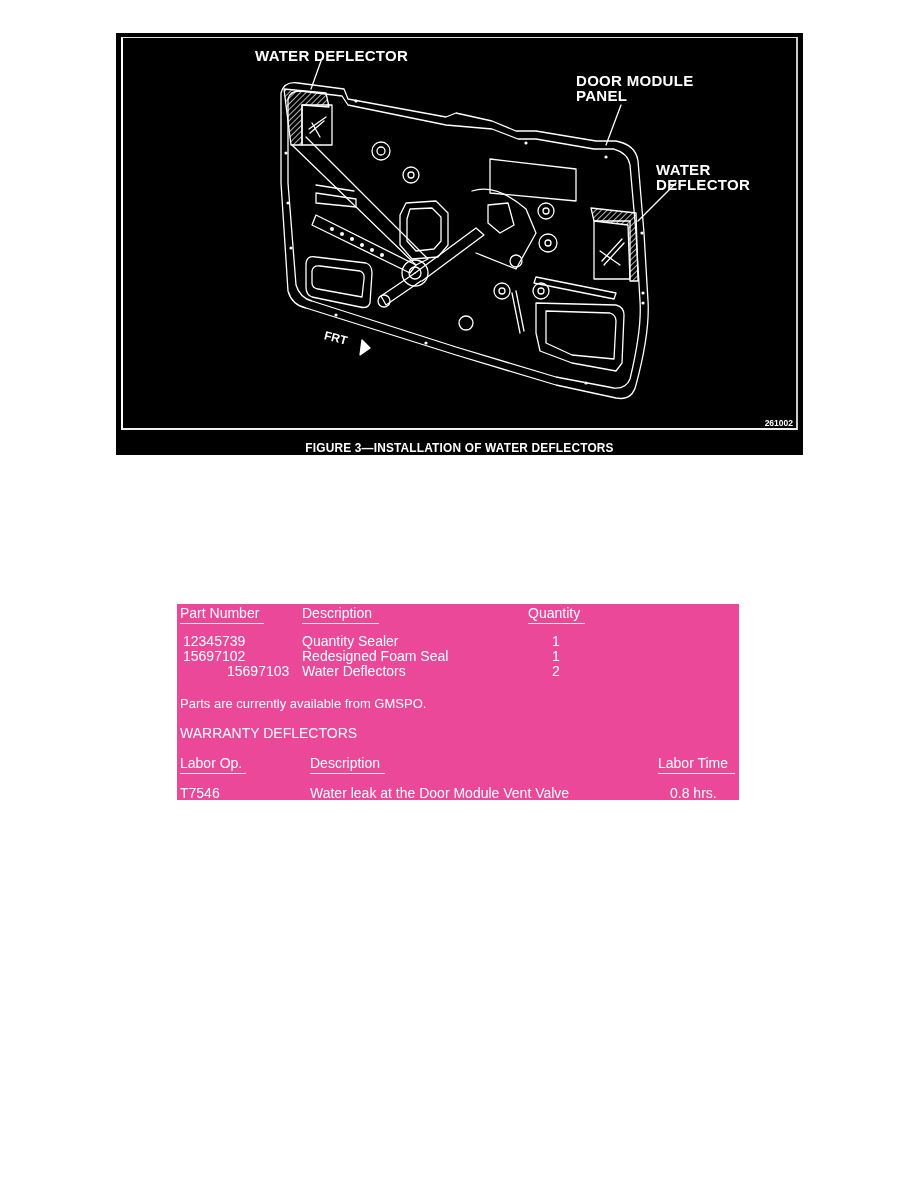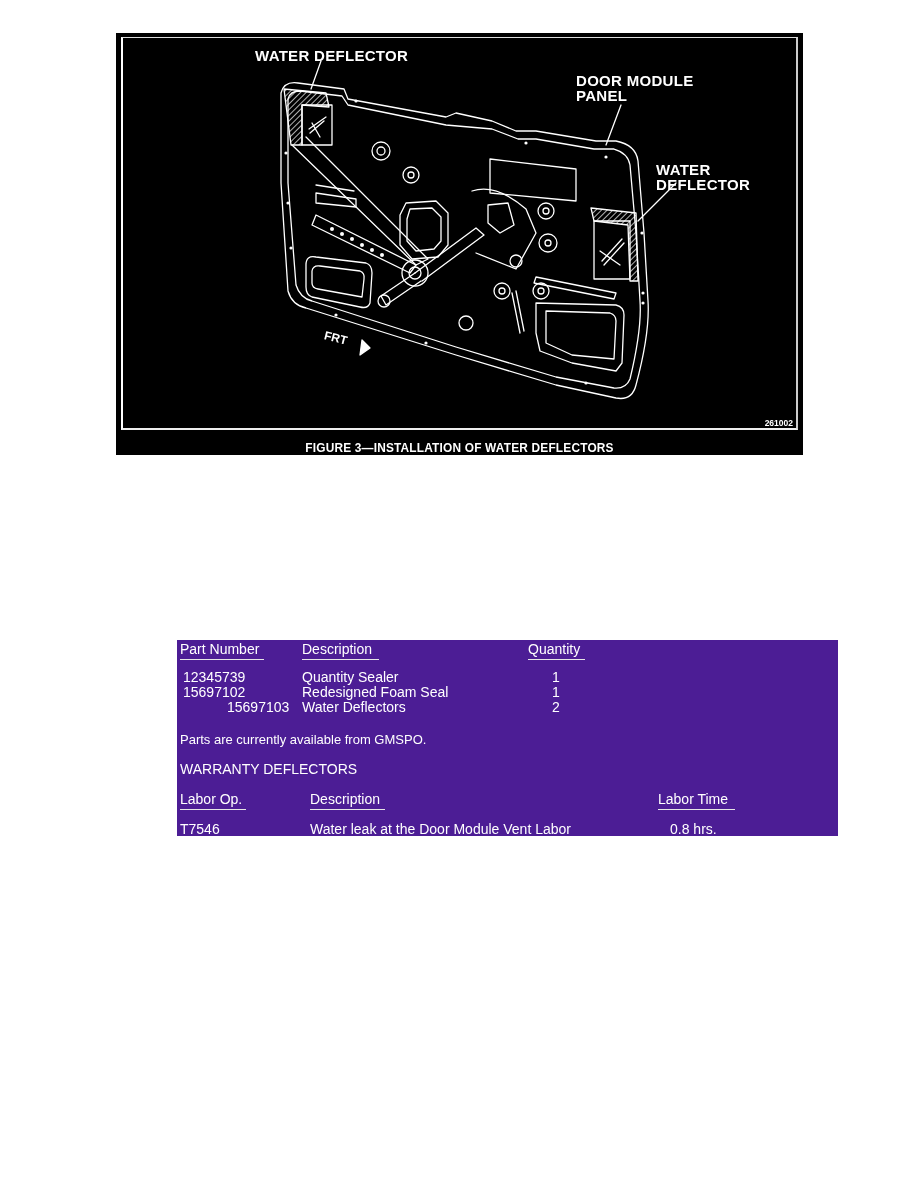"Part Number" .table-block { background: #4c1d95 -> #ec4899; top: 640px -> 604px; width: 661px -> 562px }
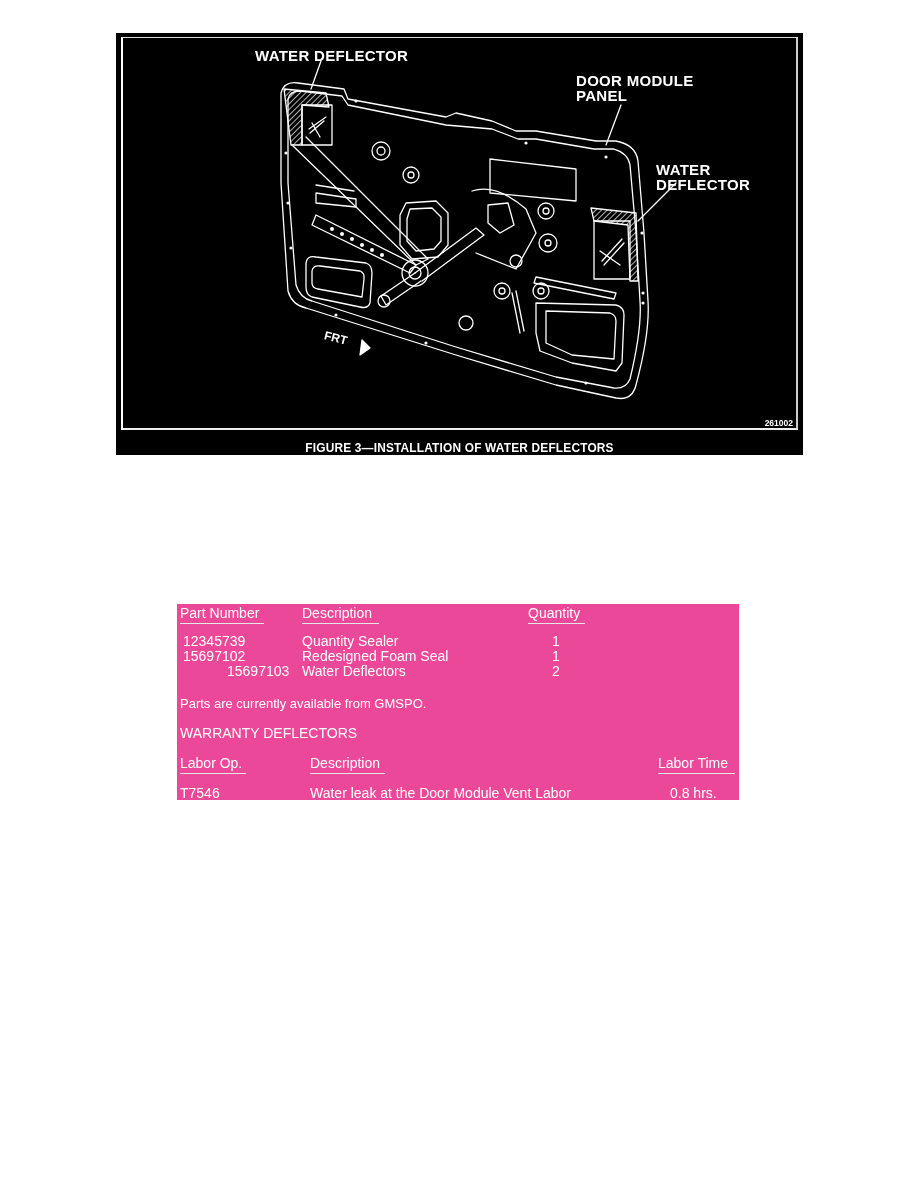"Water leak at the Door" div.cell { text: Labor -> Valve }
